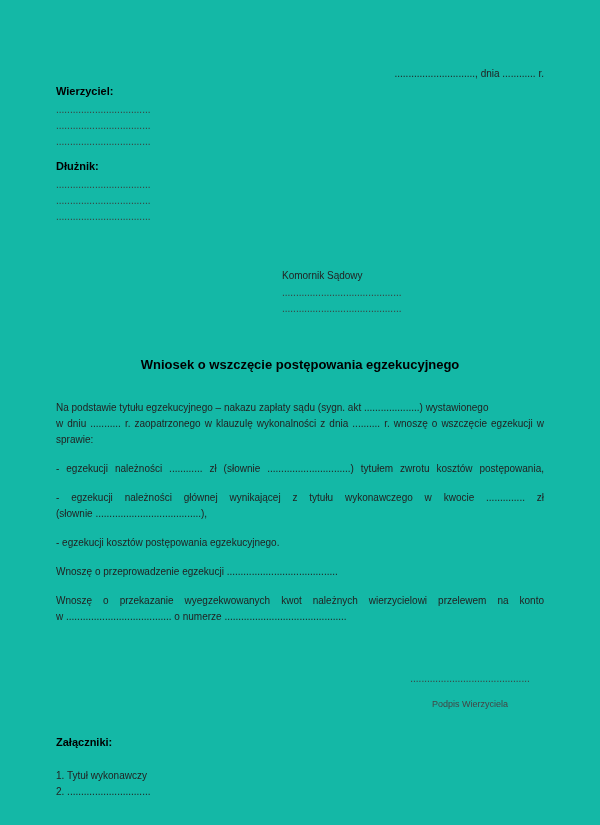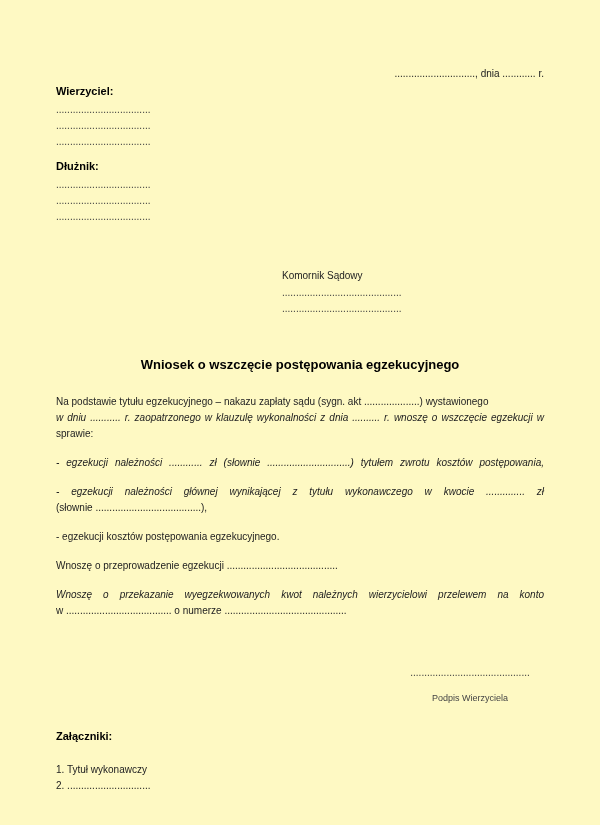"............................., dnia" .page { background: #fef9c3 -> #14b8a6 }
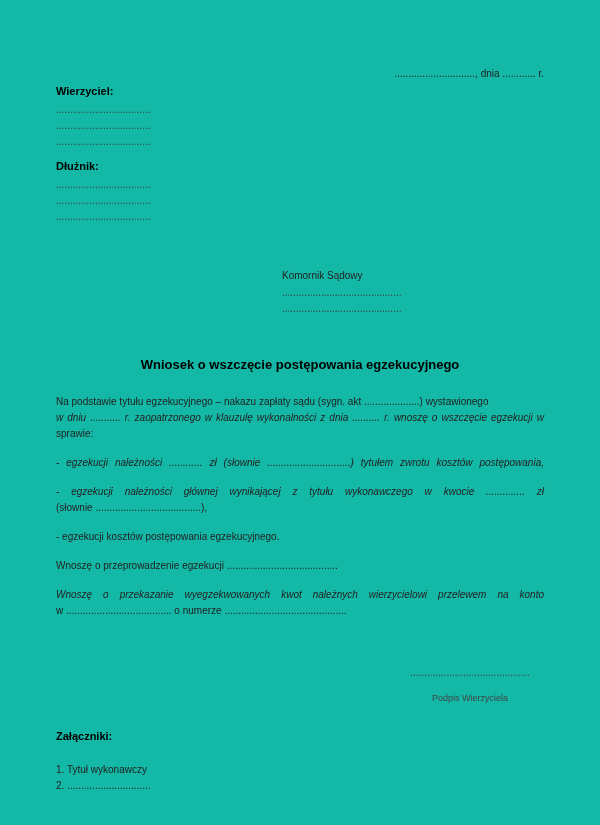"Wniosek o wszczęcie postępowania" .doc-title { margin-bottom: 22px -> 28px }
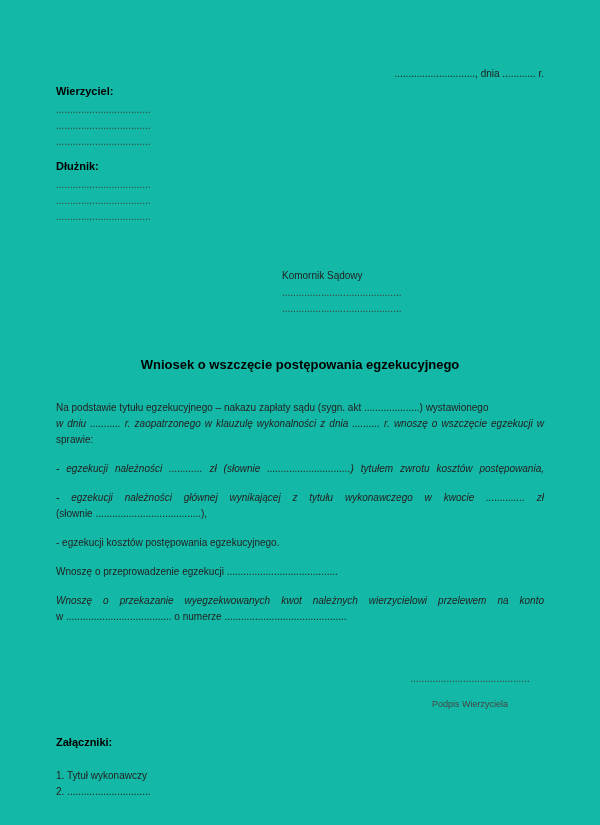"w dniu ........... r. zaopatrzonego" .jline { font-style: italic -> none }
